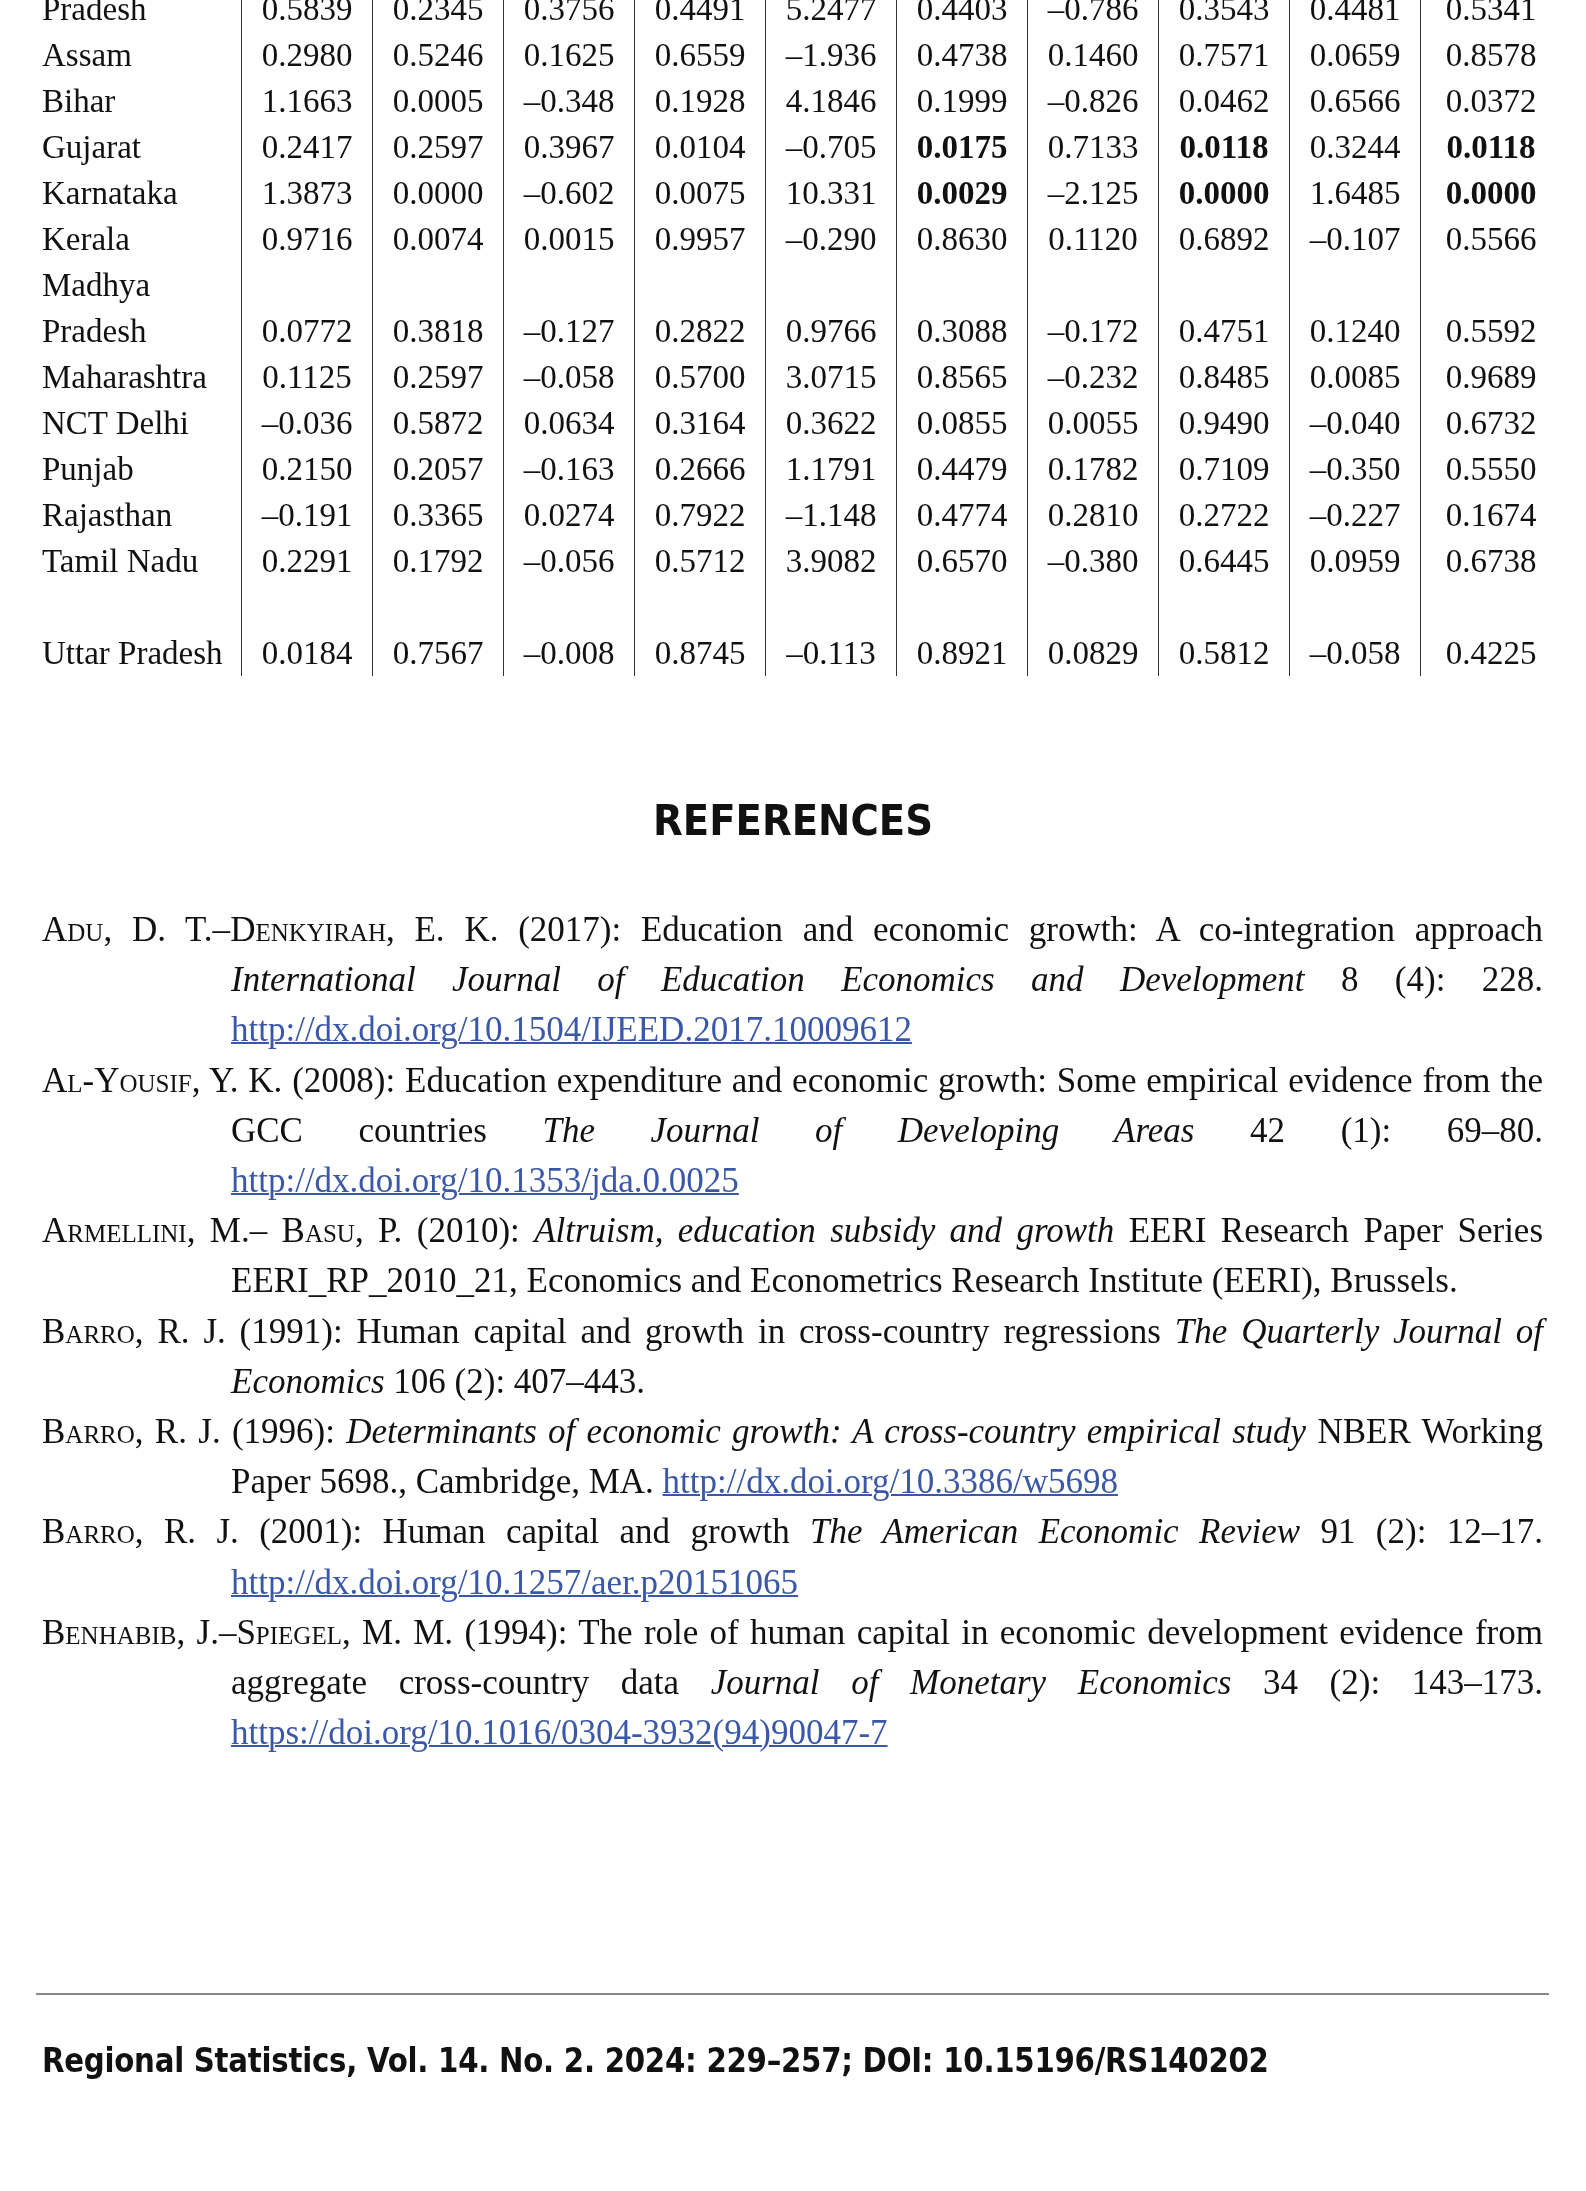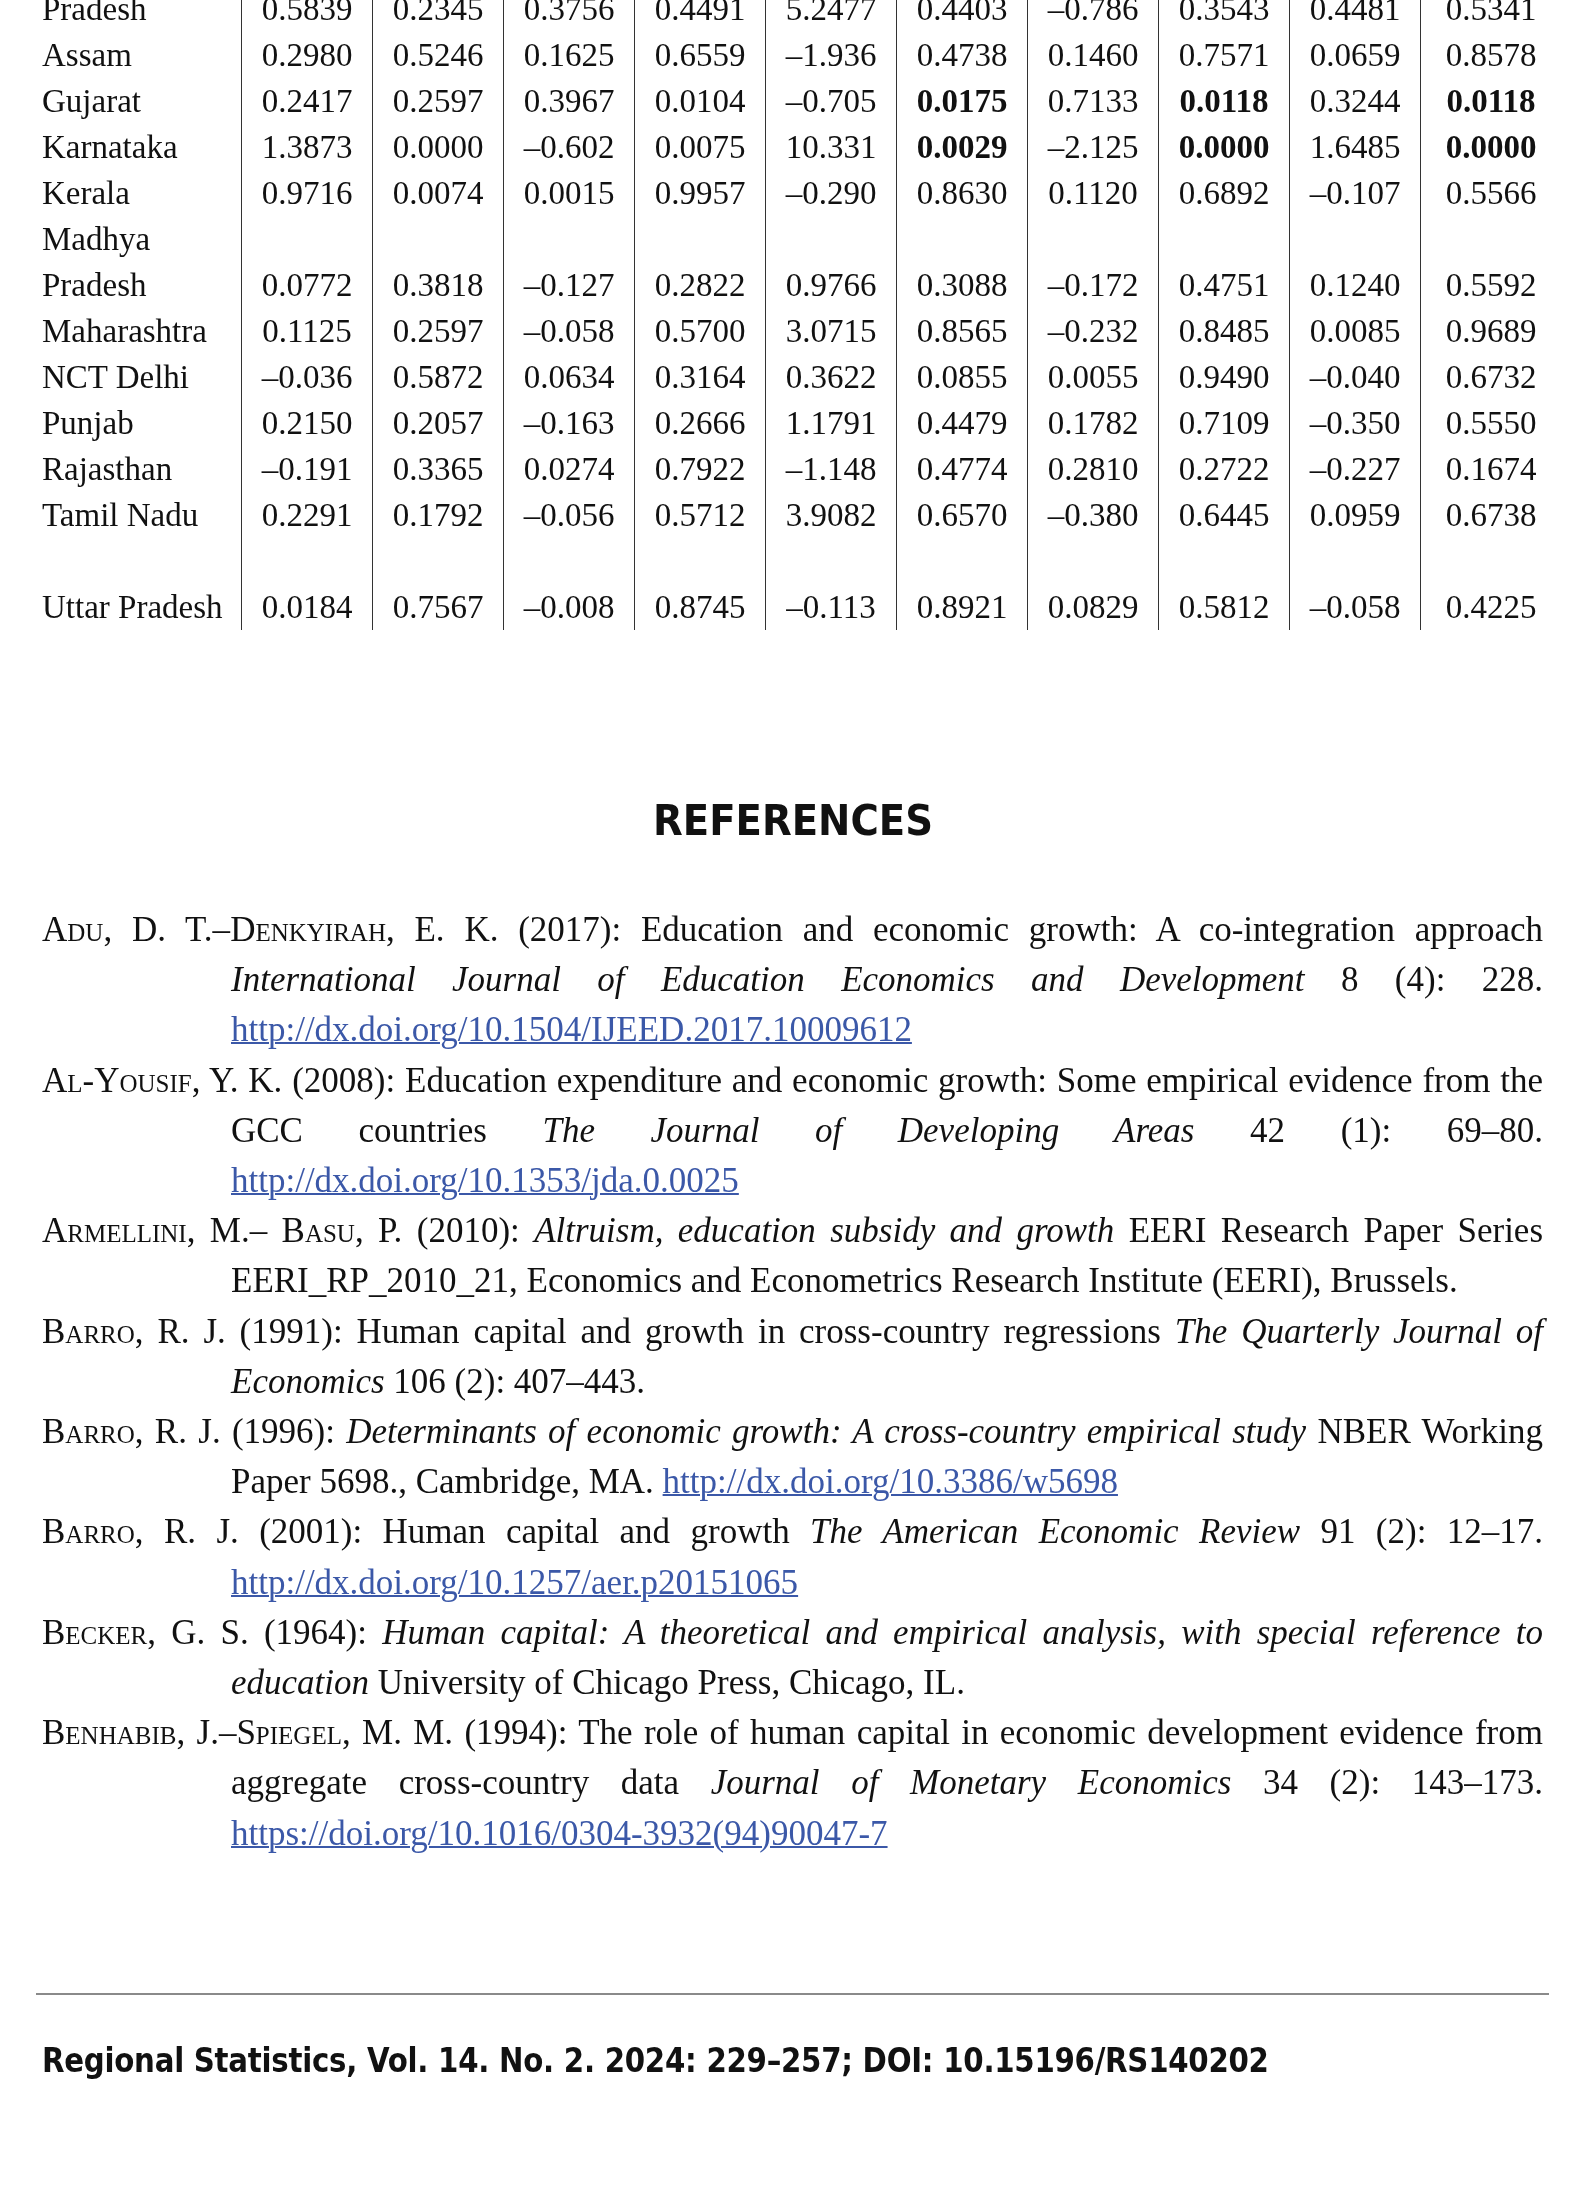"Bihar" tr { html: none -> <tr> <td>Bihar</td> <td>1.1663</td> <td>0.0005</td> <td>–0.348</td> <td>0.1928</td> <td>4.1846</td> <td>0.1999</td> <td>–0.826</td> <td>0.0462</td> <td>0.6566</td> <td>0.0372</td> </tr> }
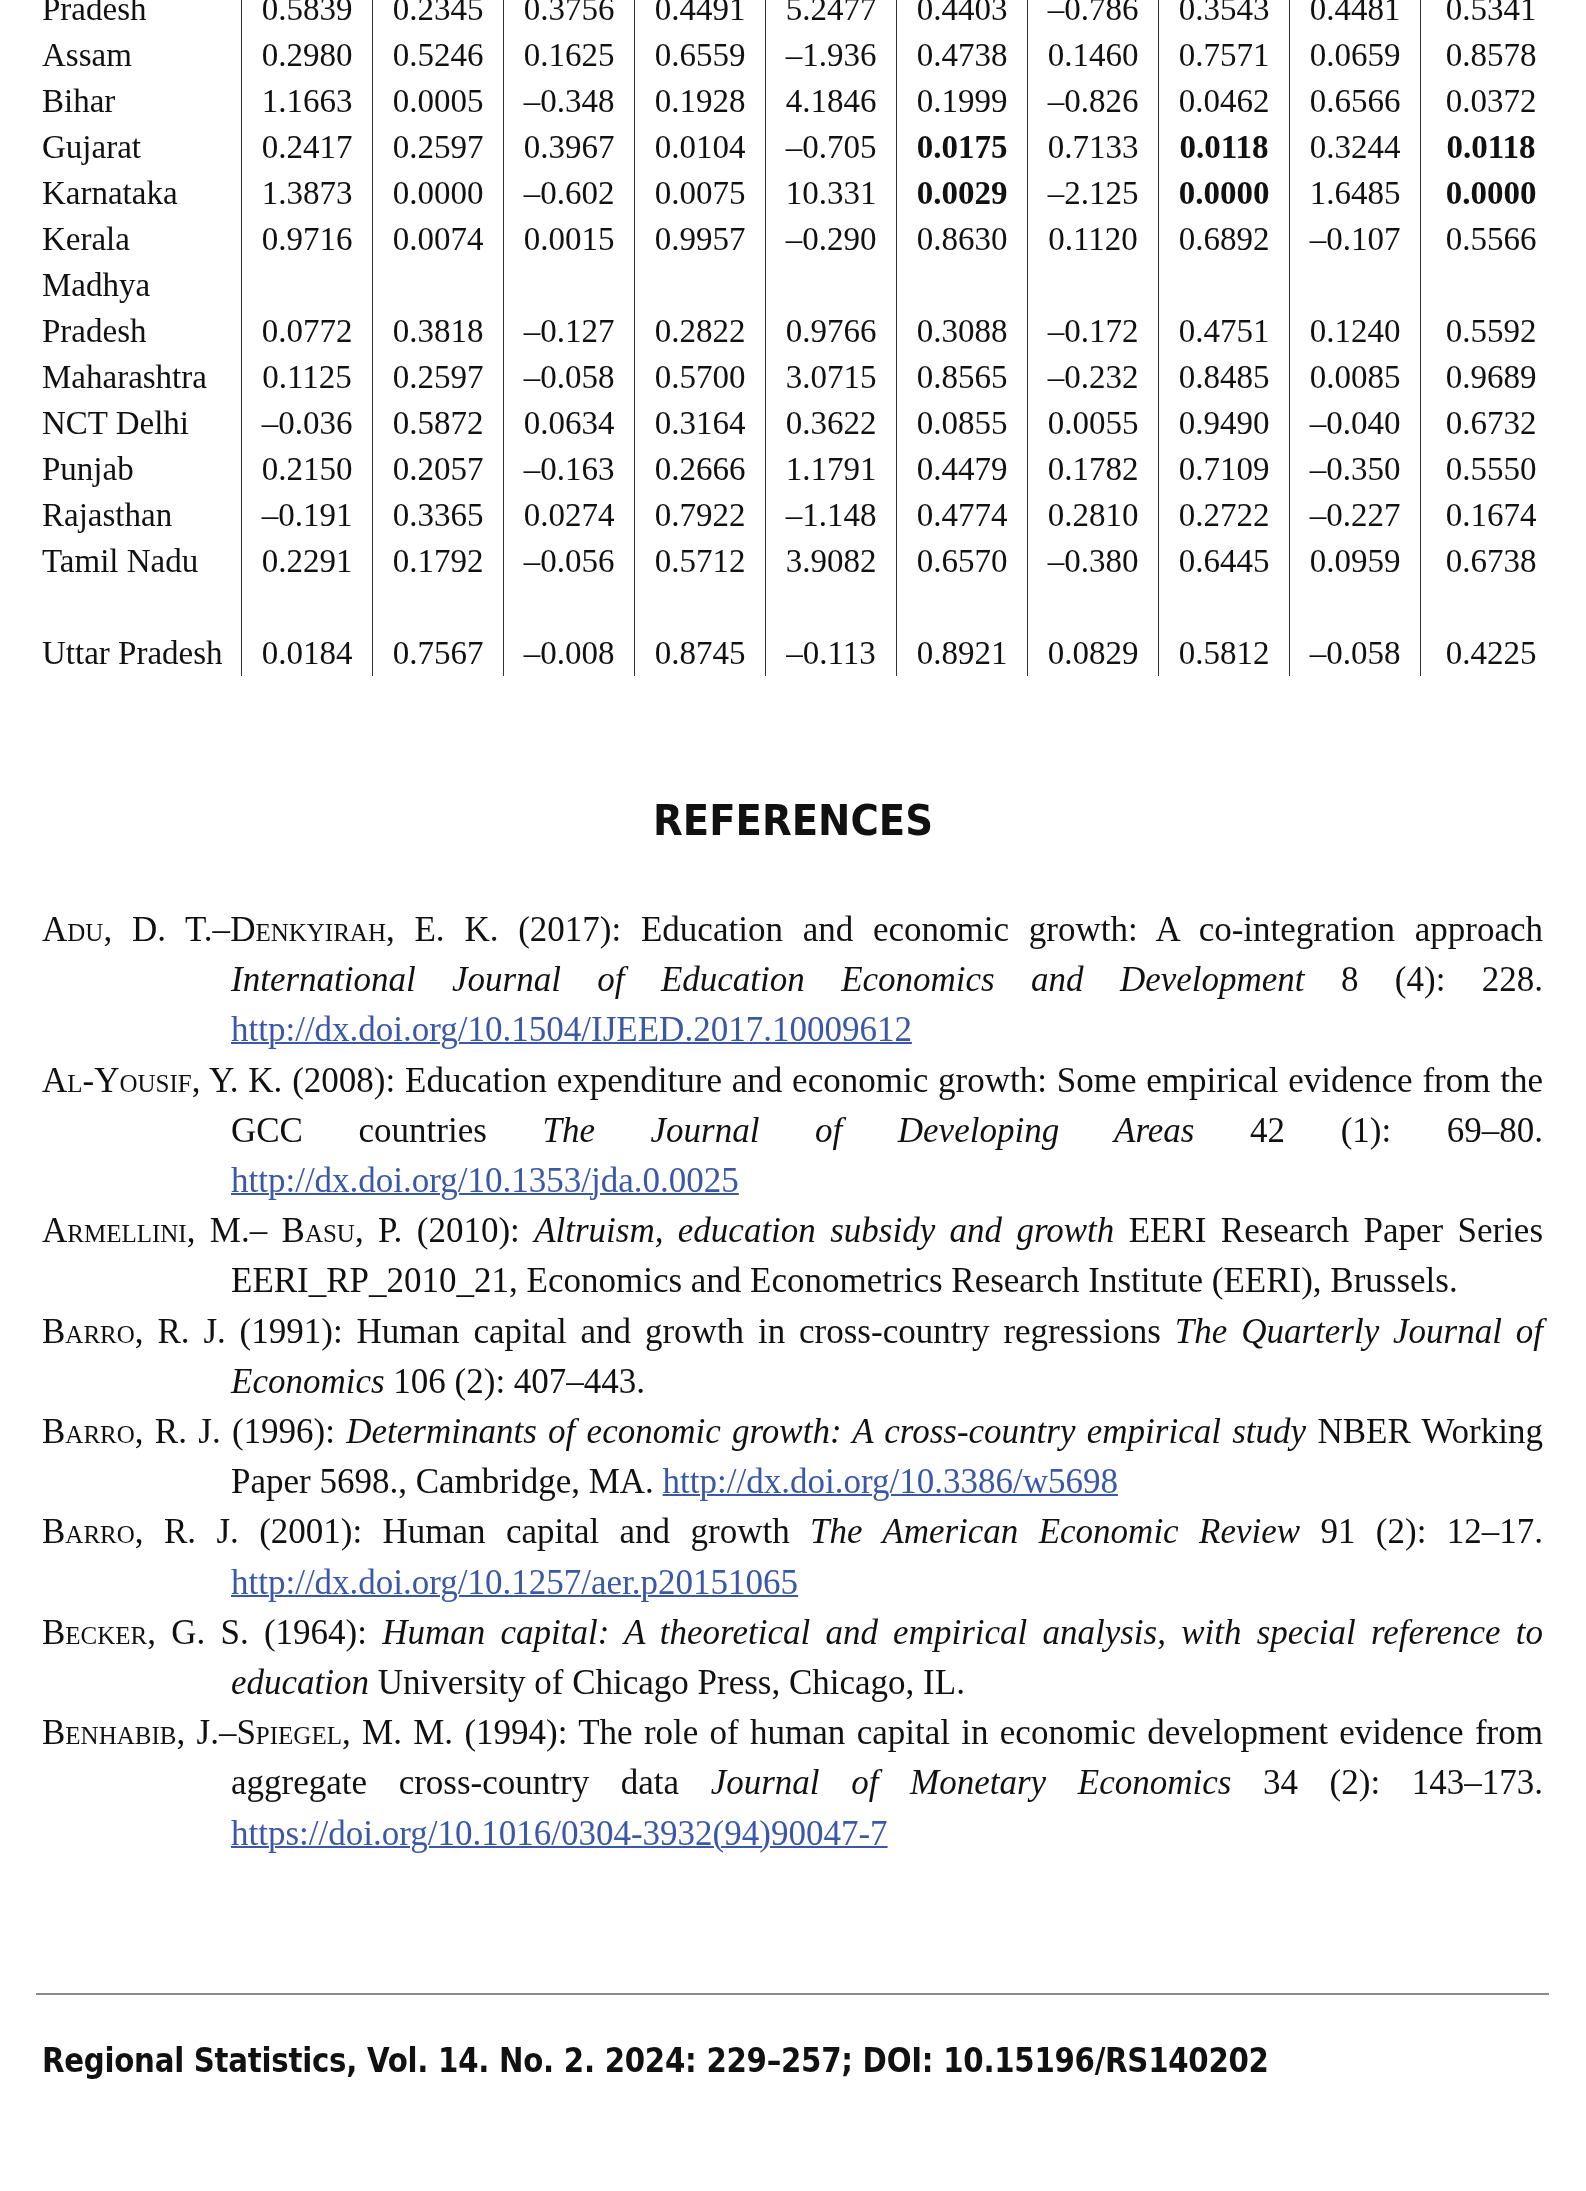"Becker, G. S. (1964): Human" p.ref { html: <p><span>Becker</span><span>, G. S. (1964): </span><span>Human capital: A theoretical and empirical analysis, with special reference to education</span><span> University of Chicago Press, Chicago, IL.</span></p> -> none }
